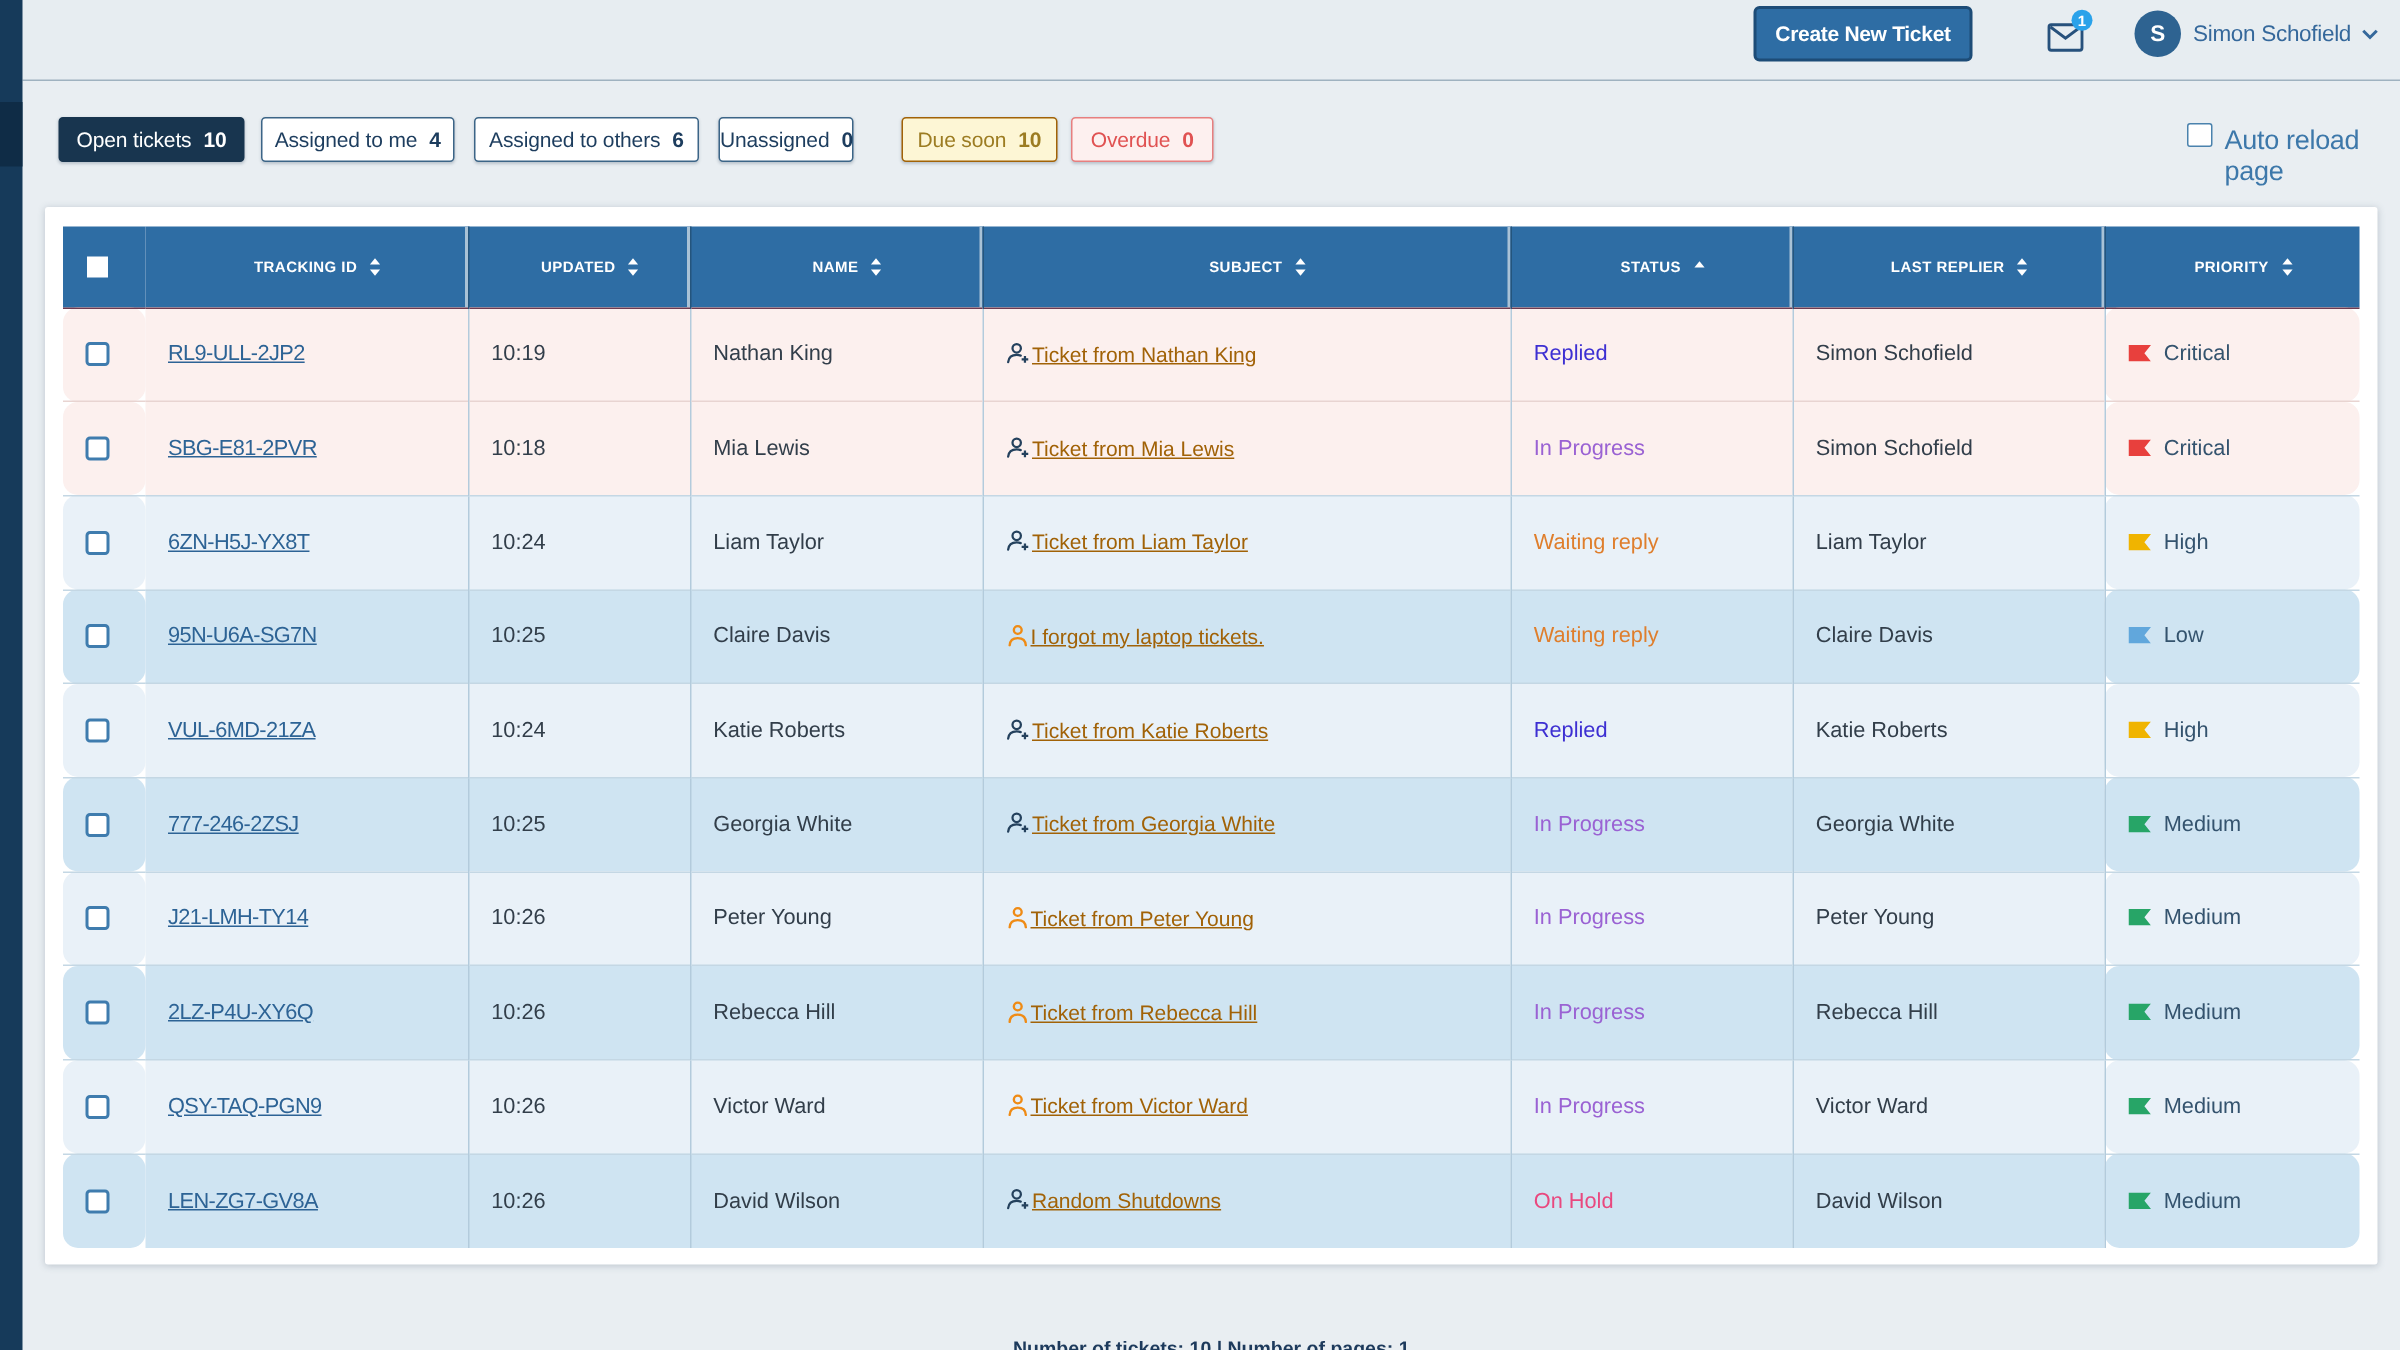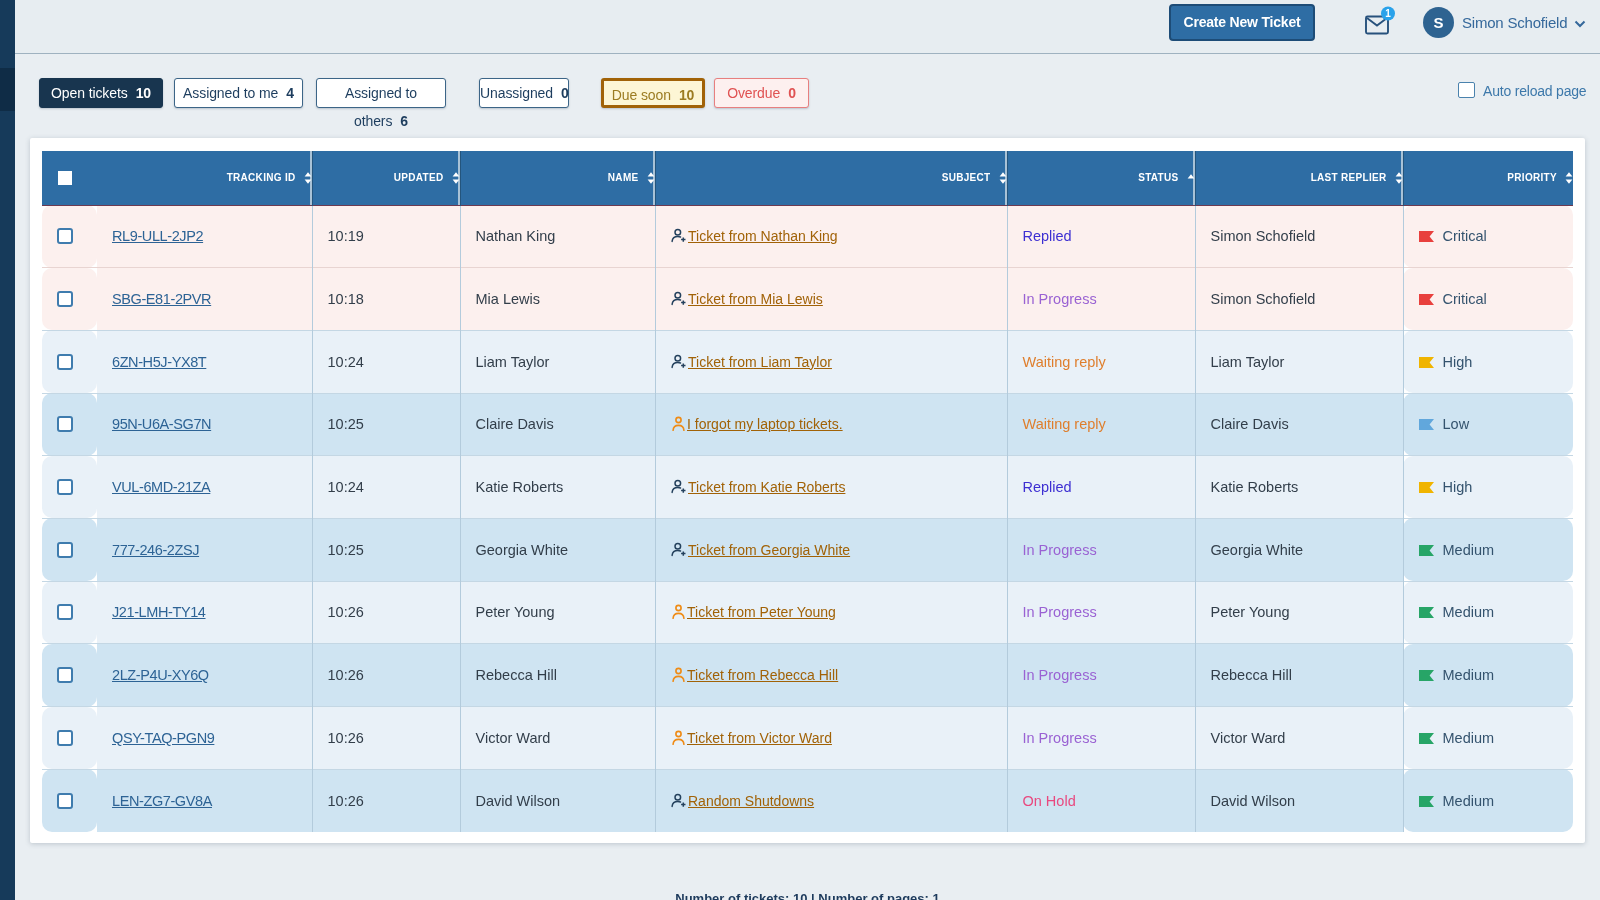"Assigned to others 6" div.tab { width: 130px -> 150px }
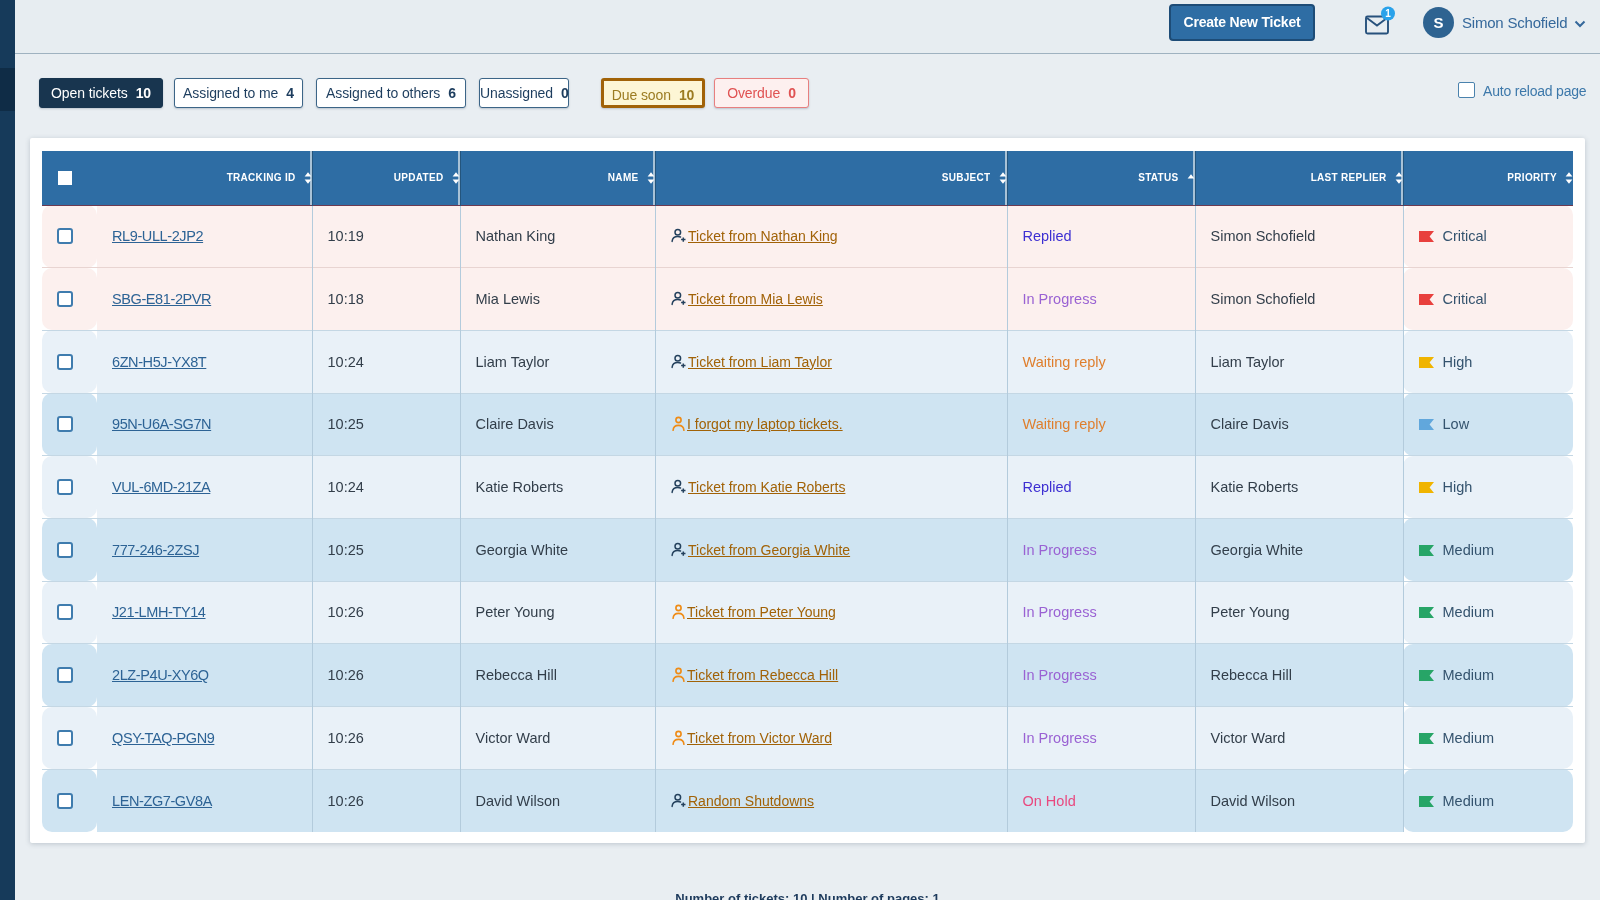"Due soon 10" .tab.due { border: 3px solid #a16207 -> 1px solid #a16207 }
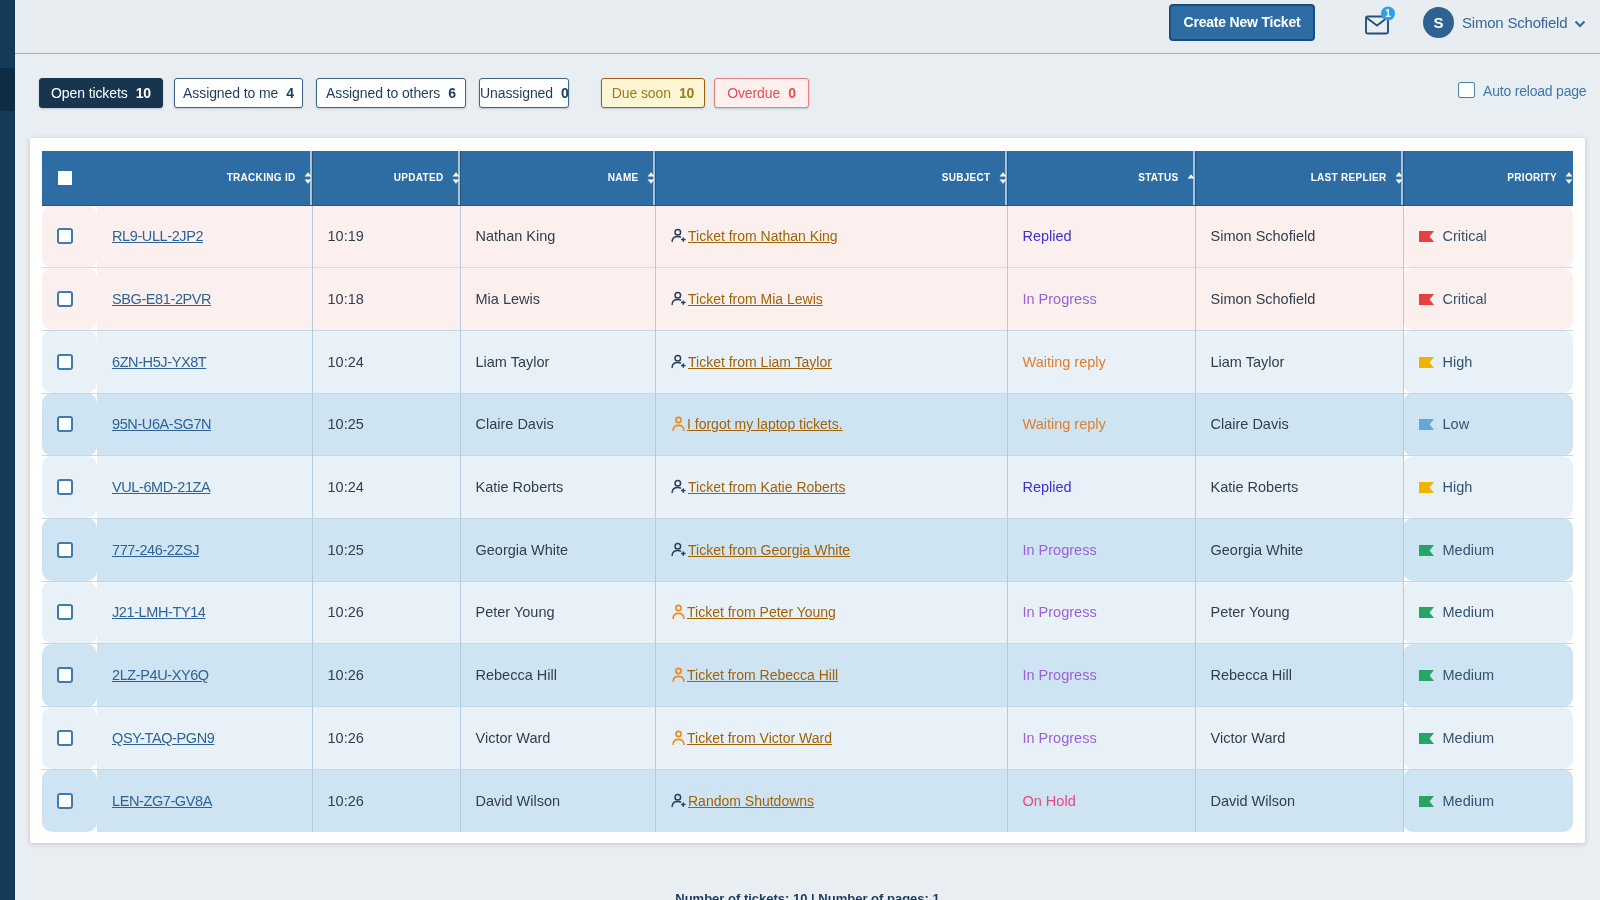"Auto reload page" .arl-lab { font-size: 14px -> 18px }
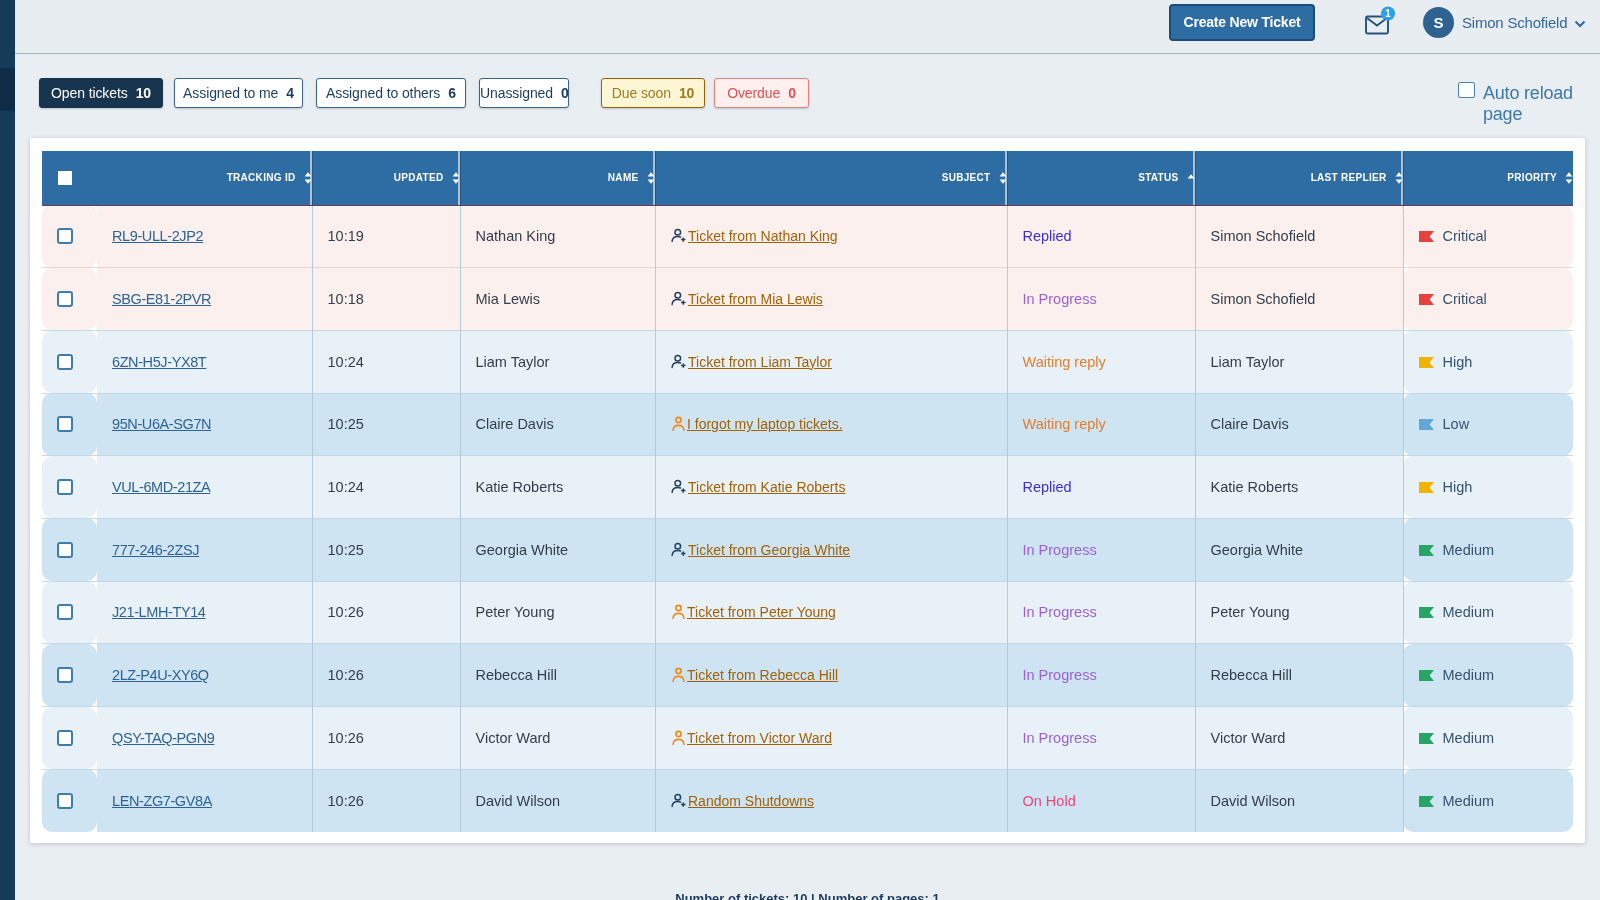"TRACKING ID" table.tk th { text-align: right -> center }
